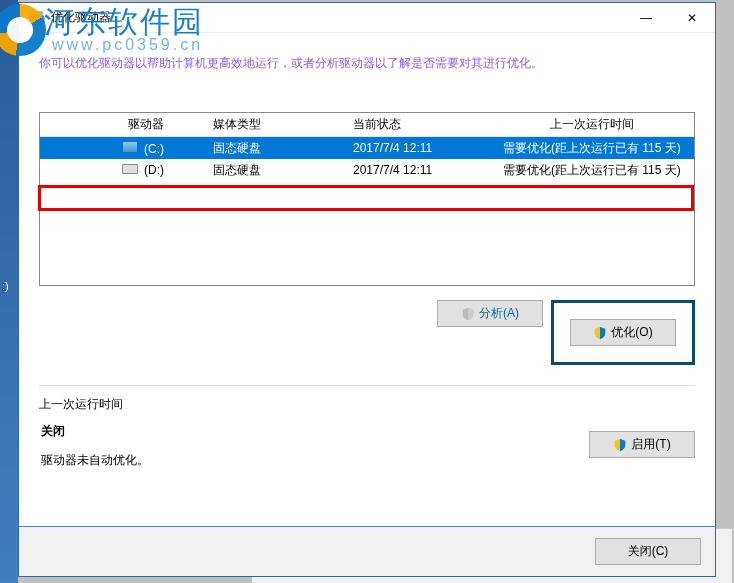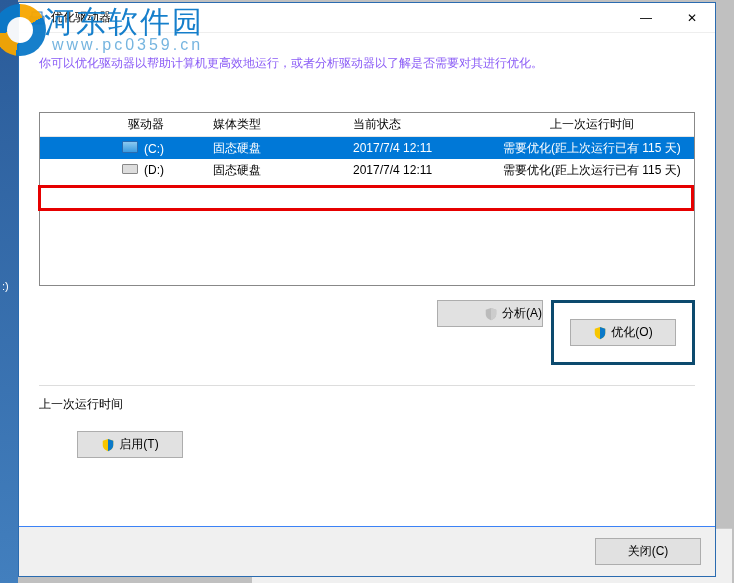"分析(A)" .btn.disabled { color: #000000 -> #0369a1; justify-content: flex-end -> none }
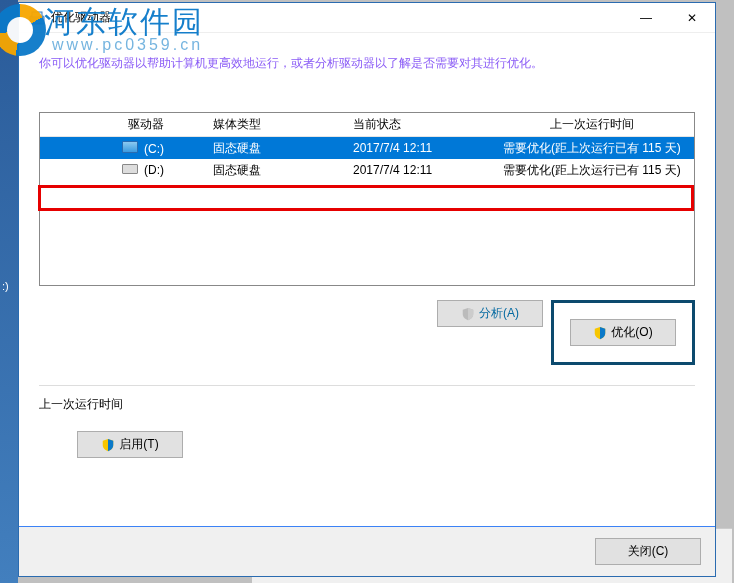"关闭" div.sched-left { html: none -> <div> <div>关闭</div> <div>驱动器未自动优化。</div> </div> }
